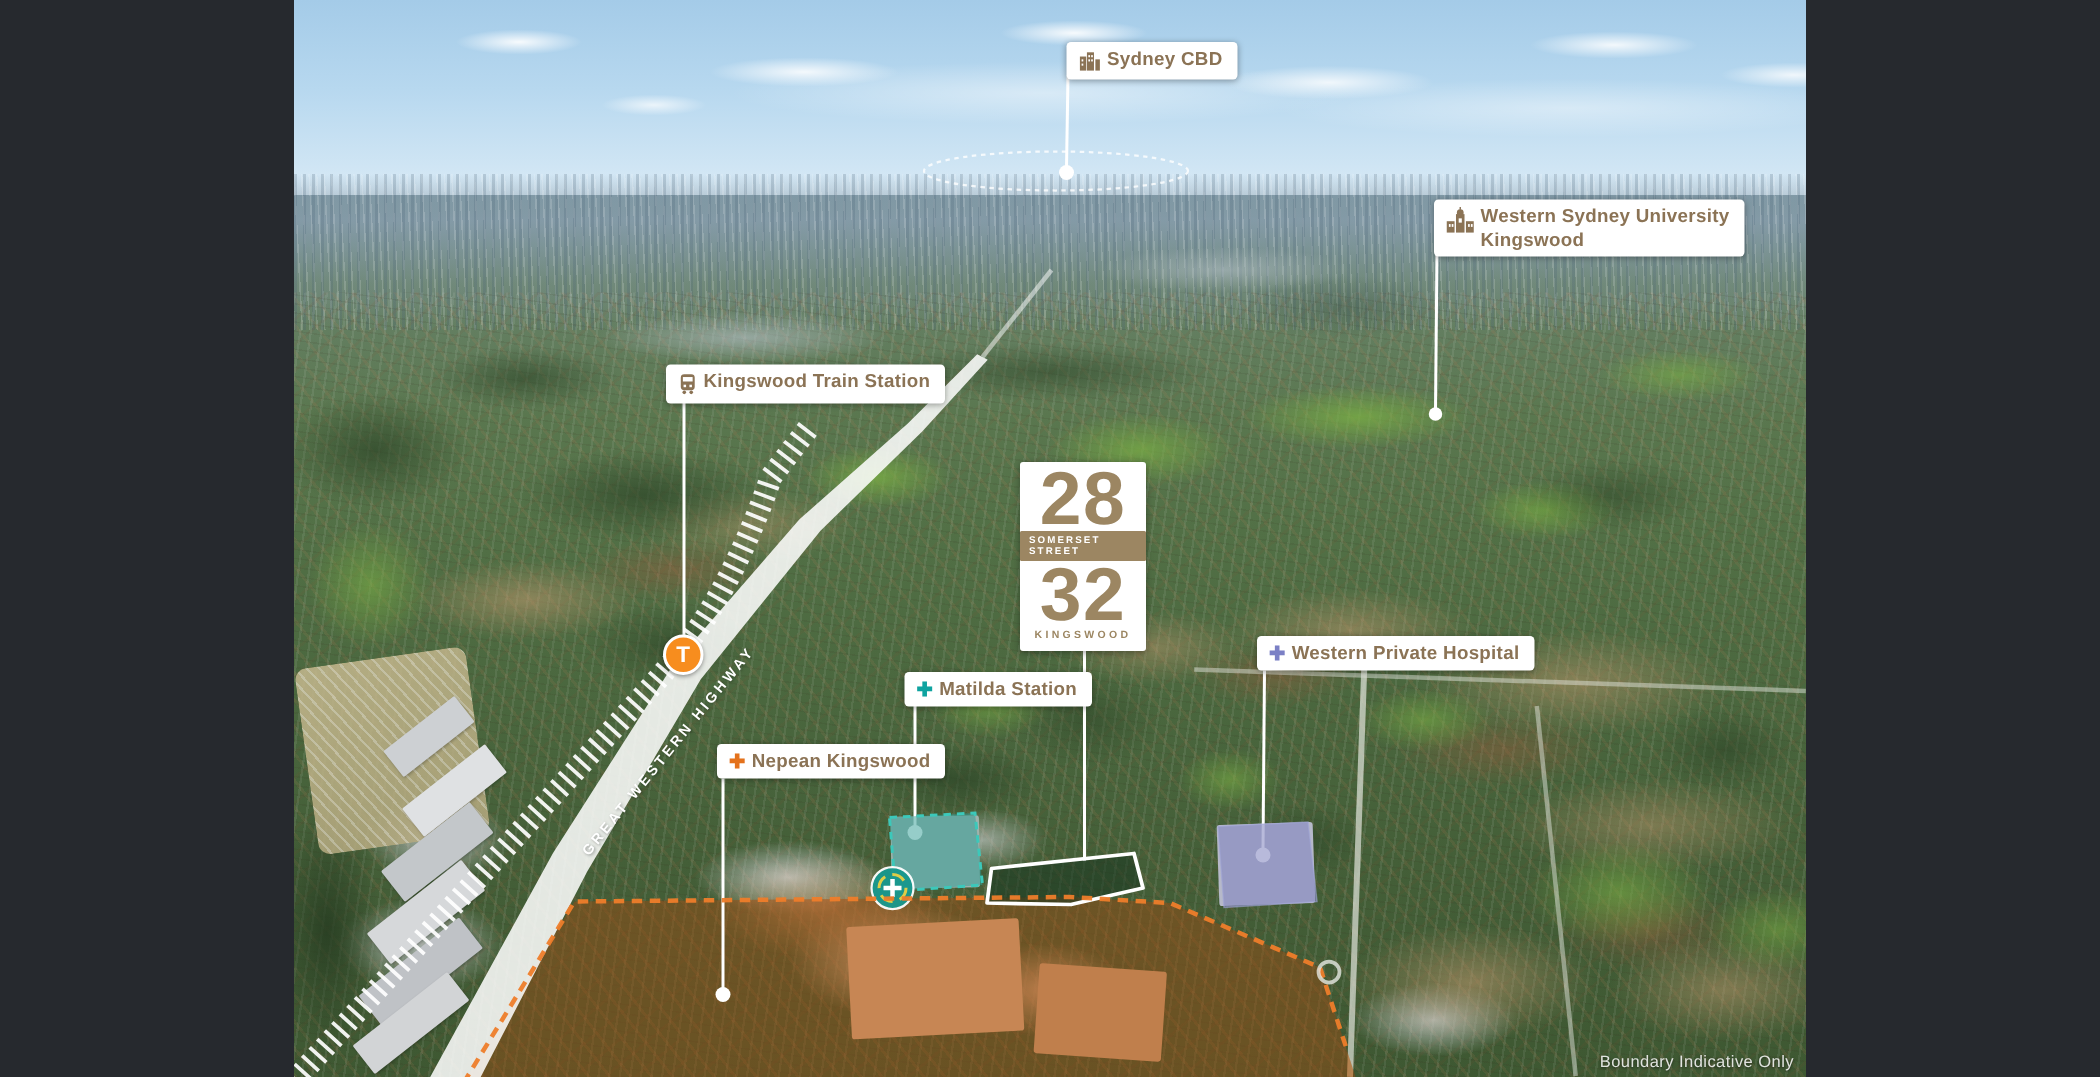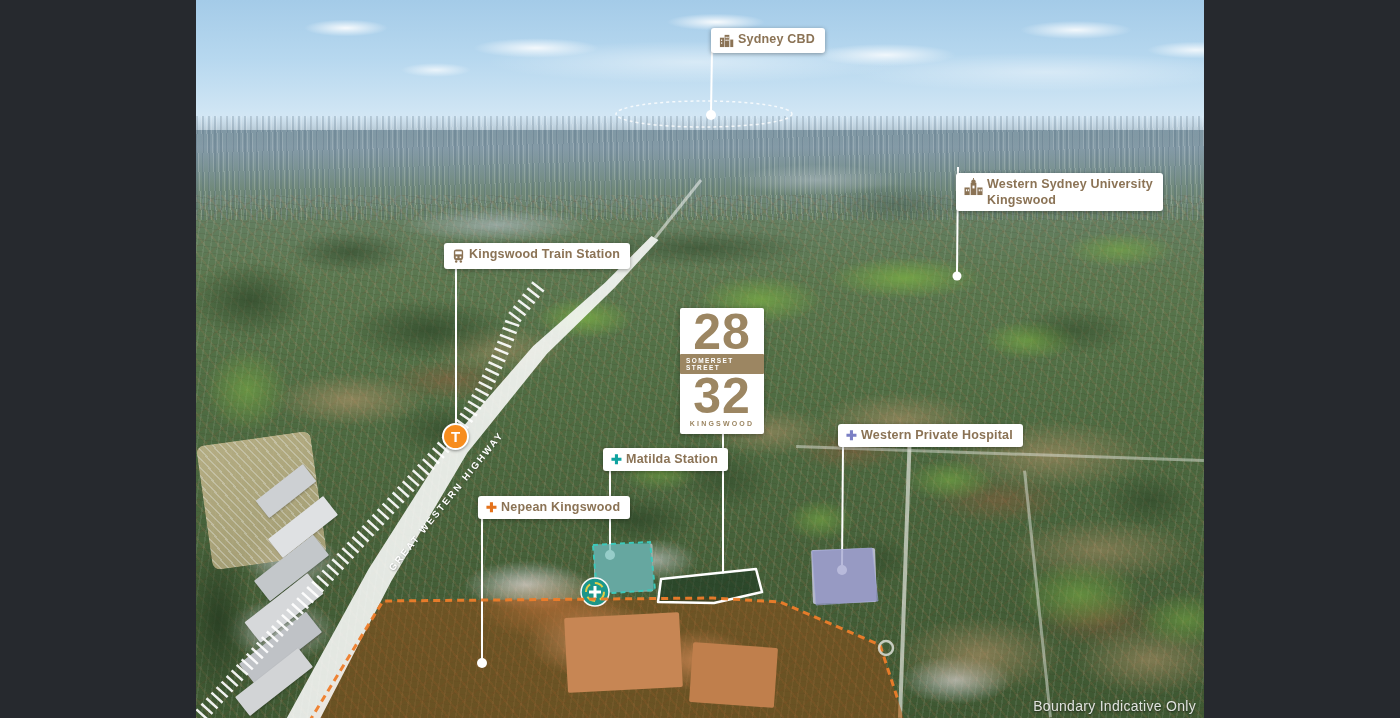"Western Sydney University" div.callout { margin-top: 40px -> none }
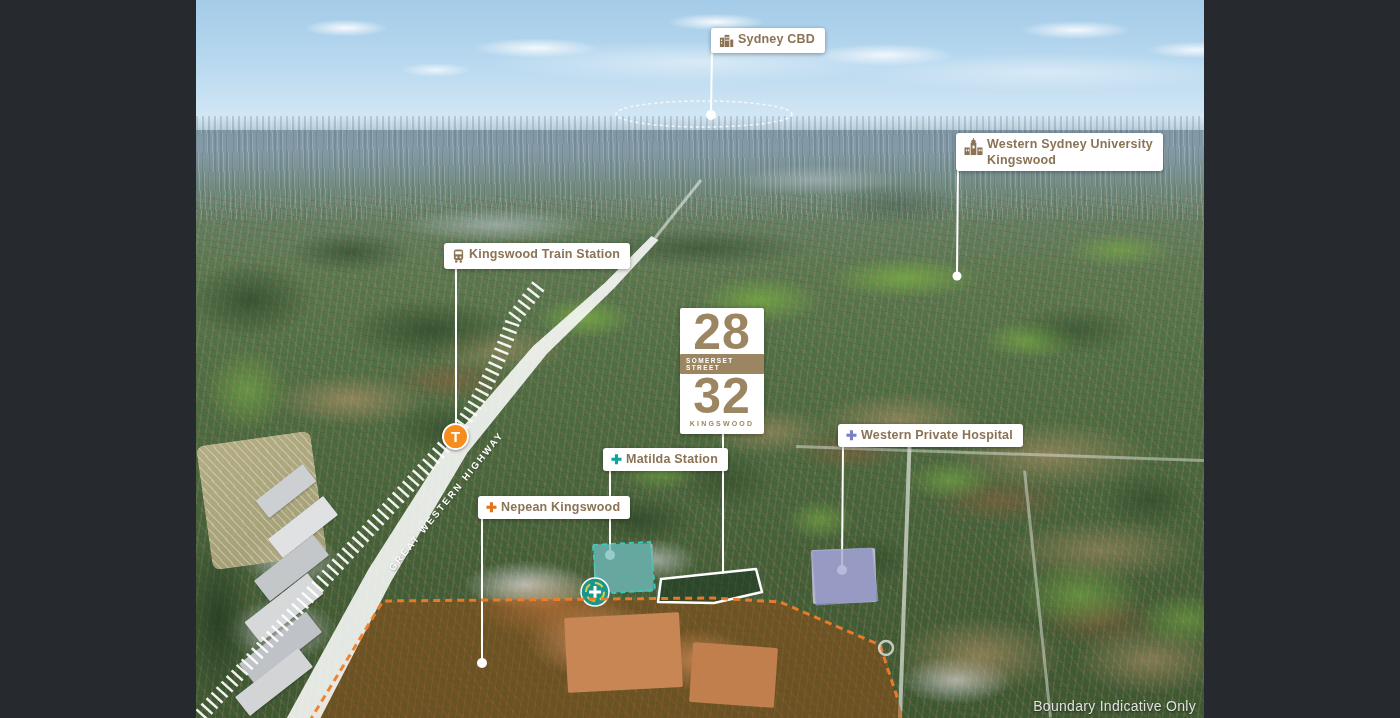"Boundary Indicative Only" .disclaimer { font-size: 14px -> 11px }
